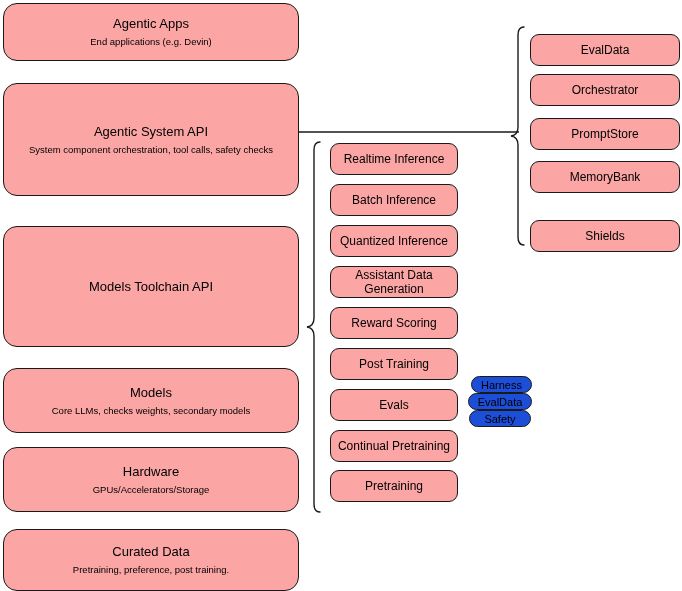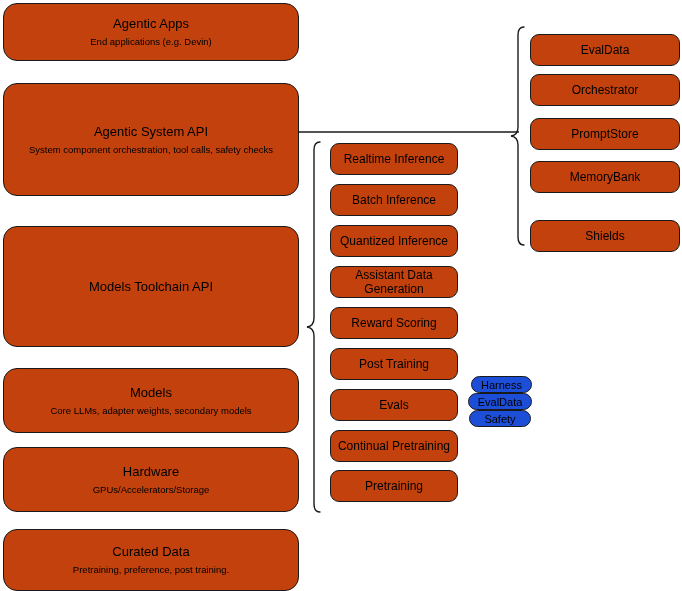"Agentic Apps" .box { background: #c2410c -> #fca5a5 }
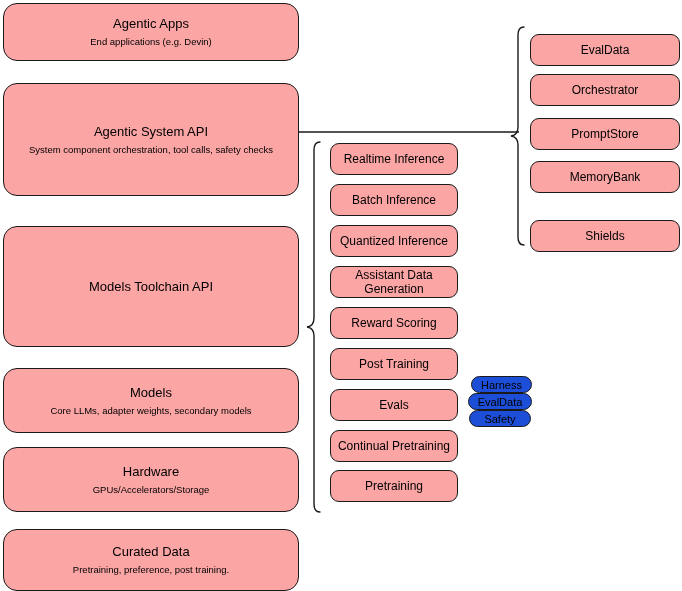"Core LLMs, adapter weights, secondary" div.layer-sub { text: adapter -> checks }
